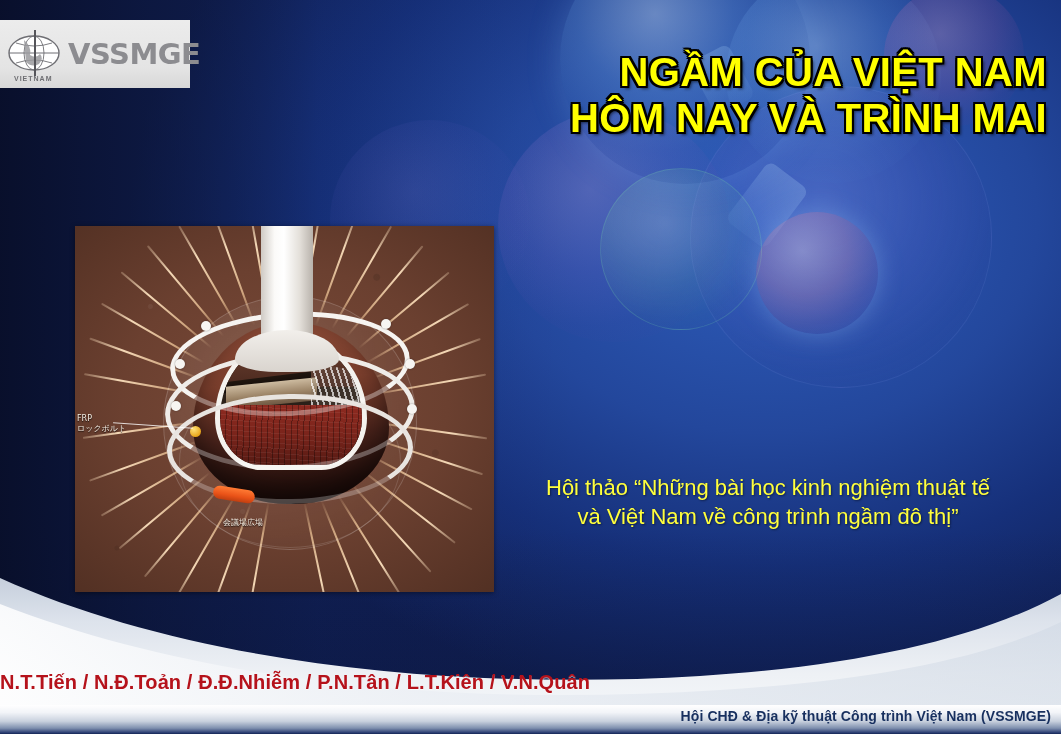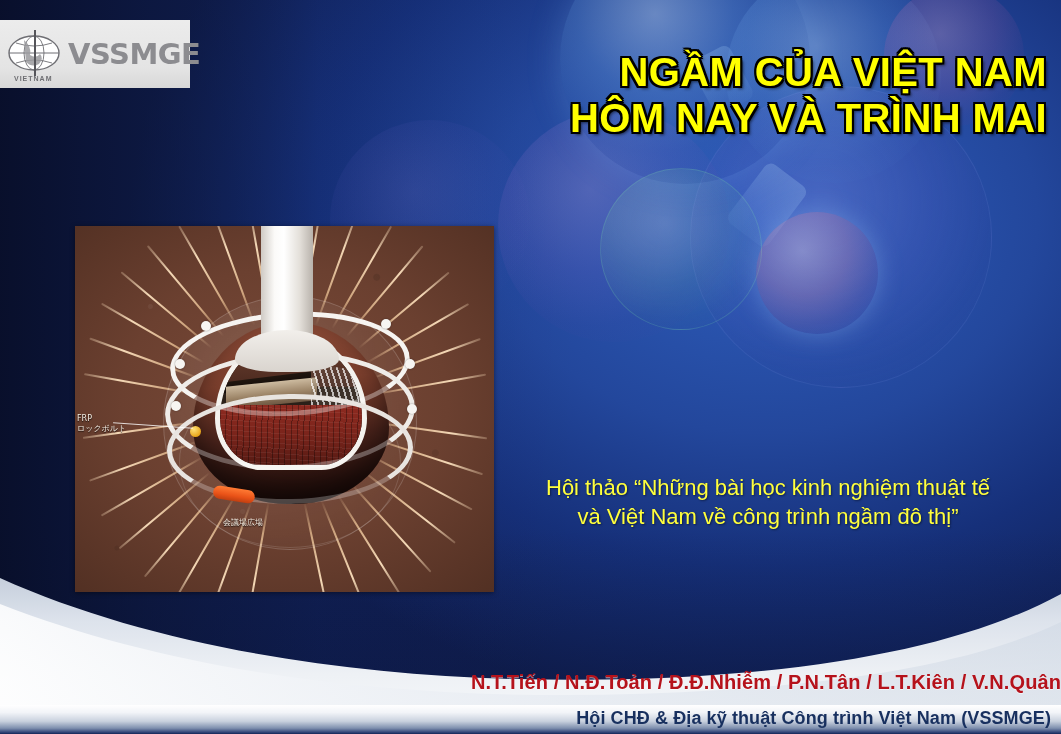"N.T.Tiến / N.Đ.Toản / Đ.Đ.Nhiễm" #authors { text-align: right -> left }
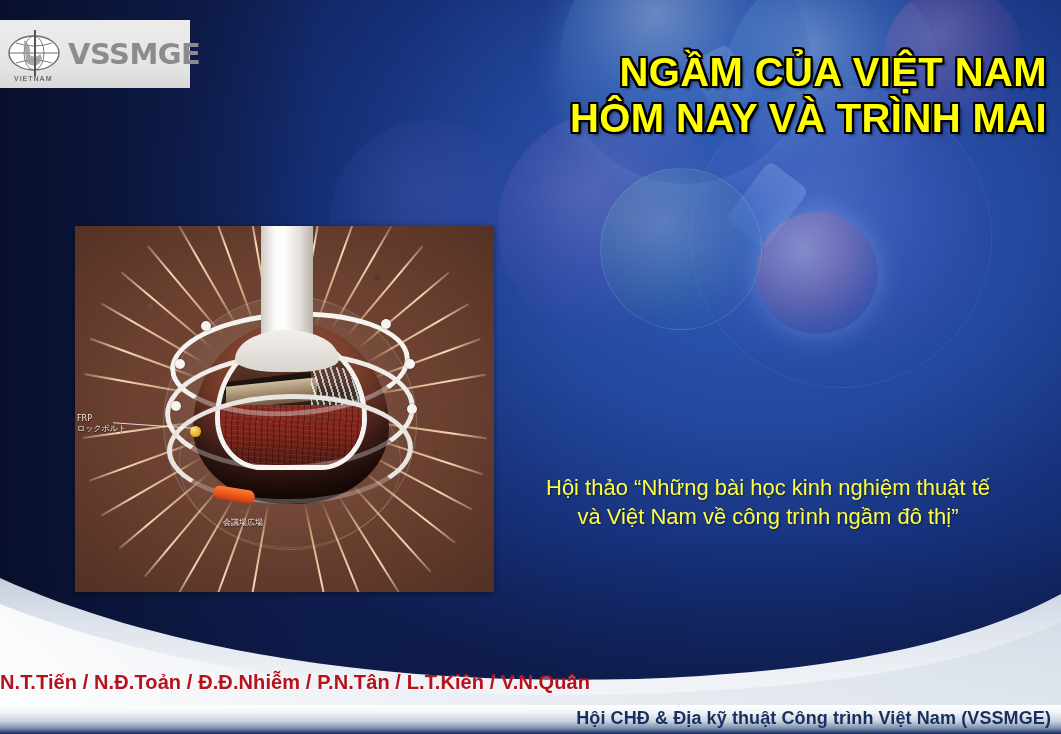"Hội CHĐ & Địa kỹ" #footer-text { font-size: 18px -> 14px }
